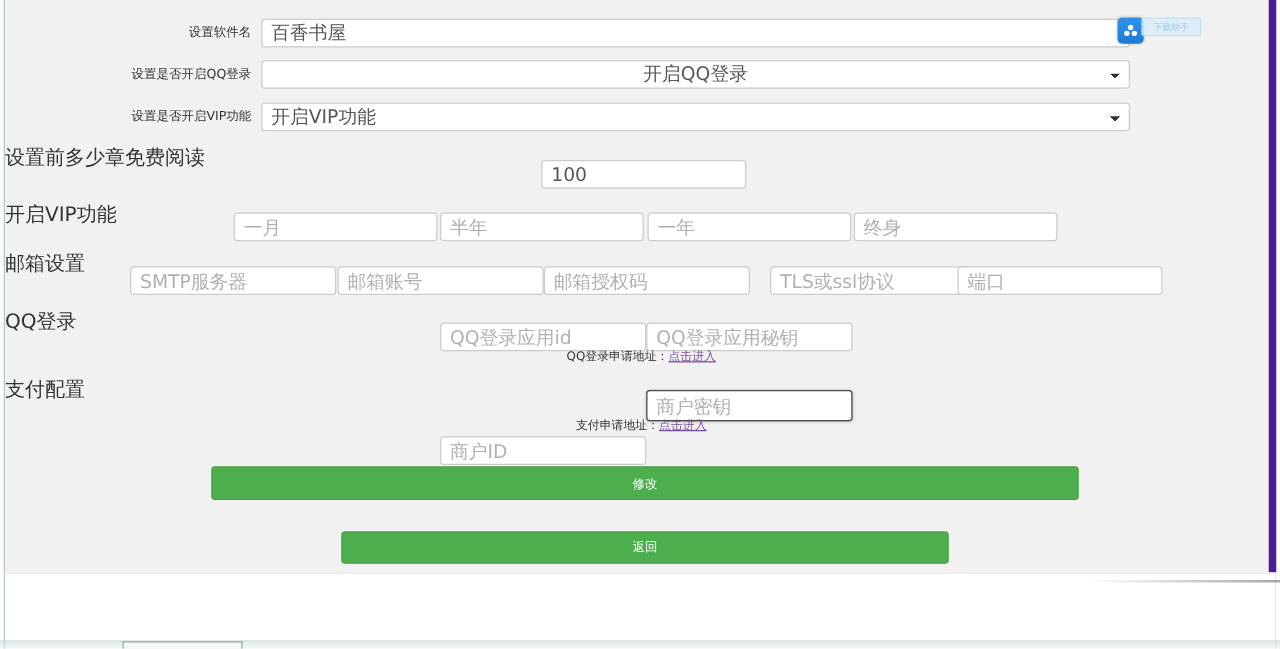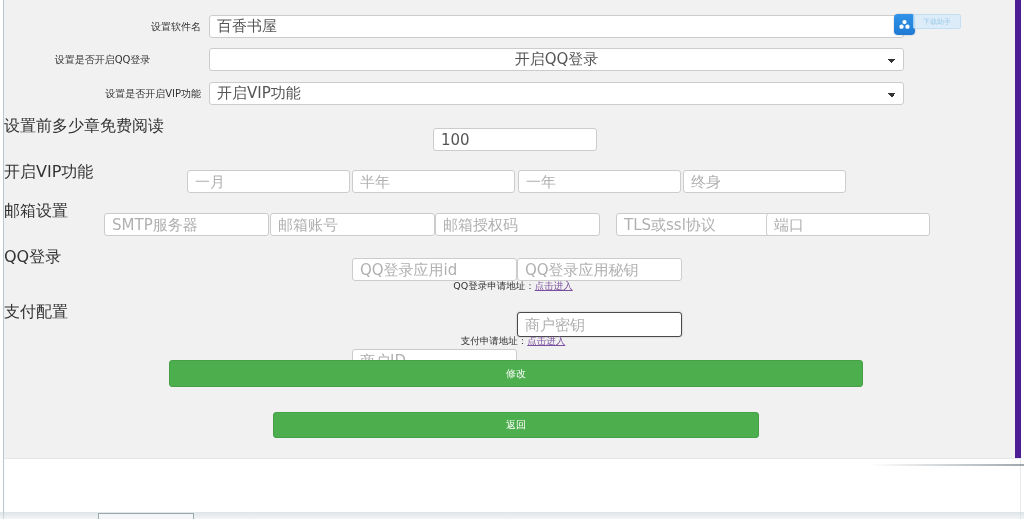"设置是否开启QQ登录" div.field-label { text-align: center -> none }
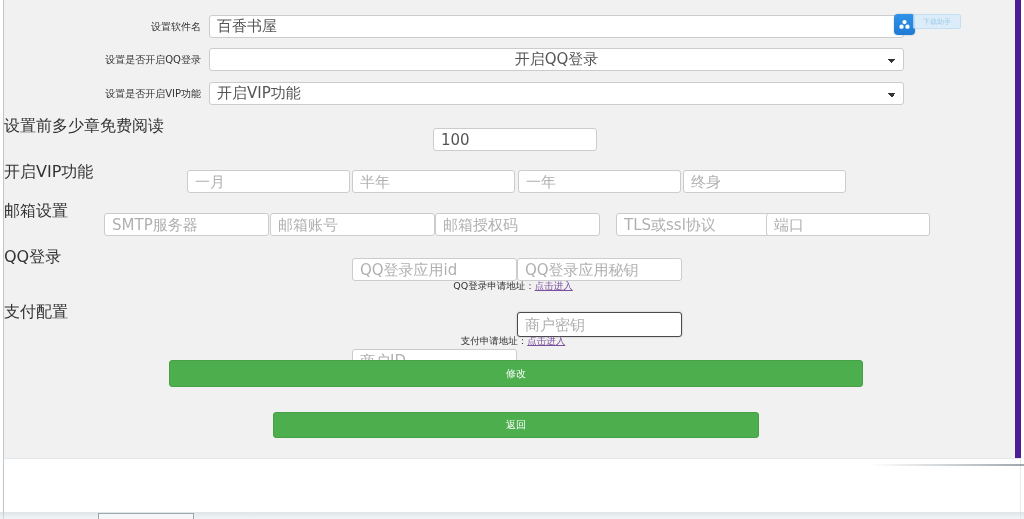"修改" .btn { margin-top: none -> 13px }
